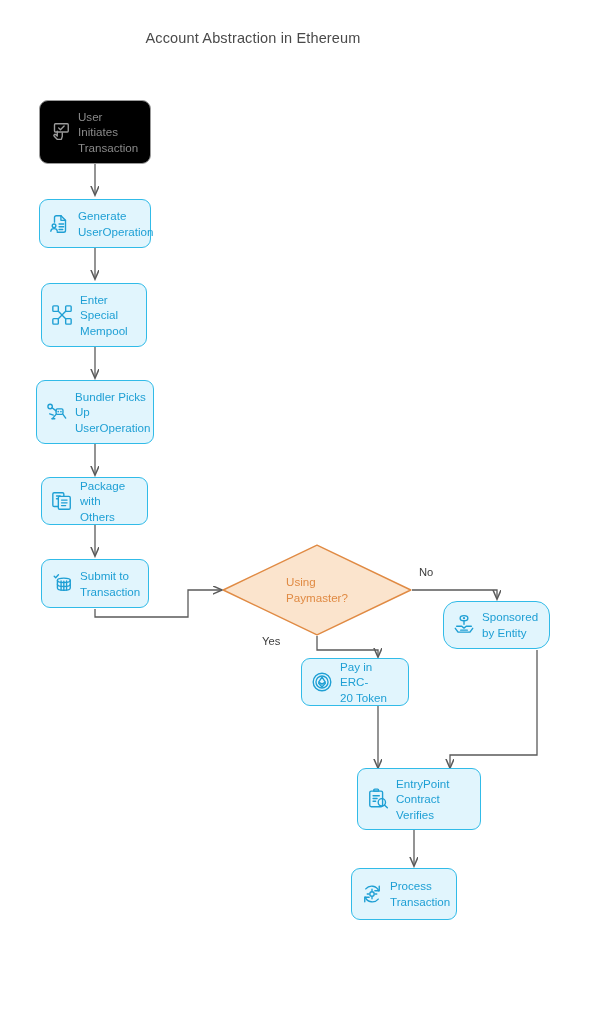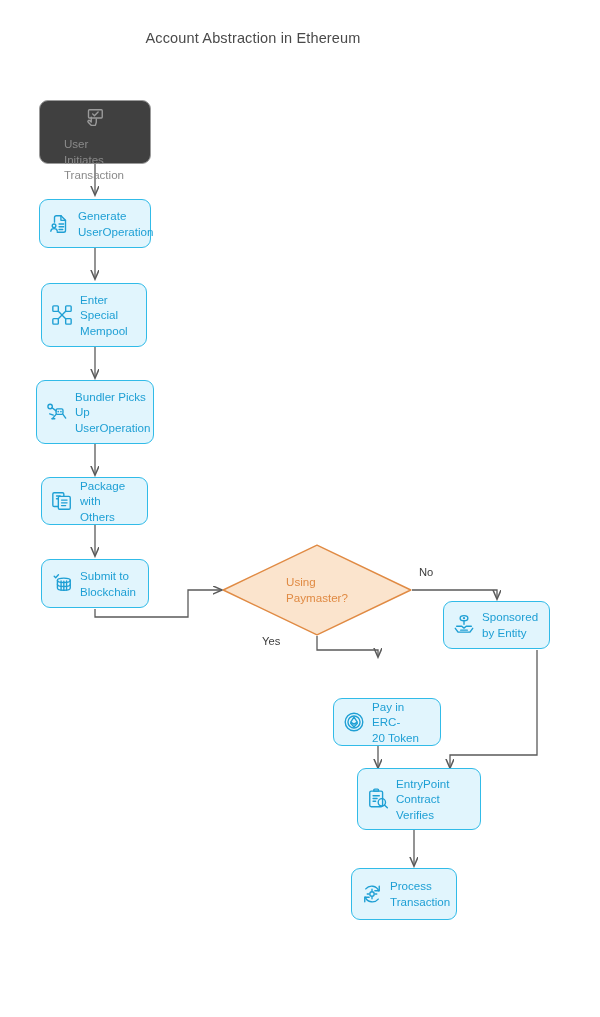"User" .node.start { background: #404040 -> #000000; flex-direction: column -> none }
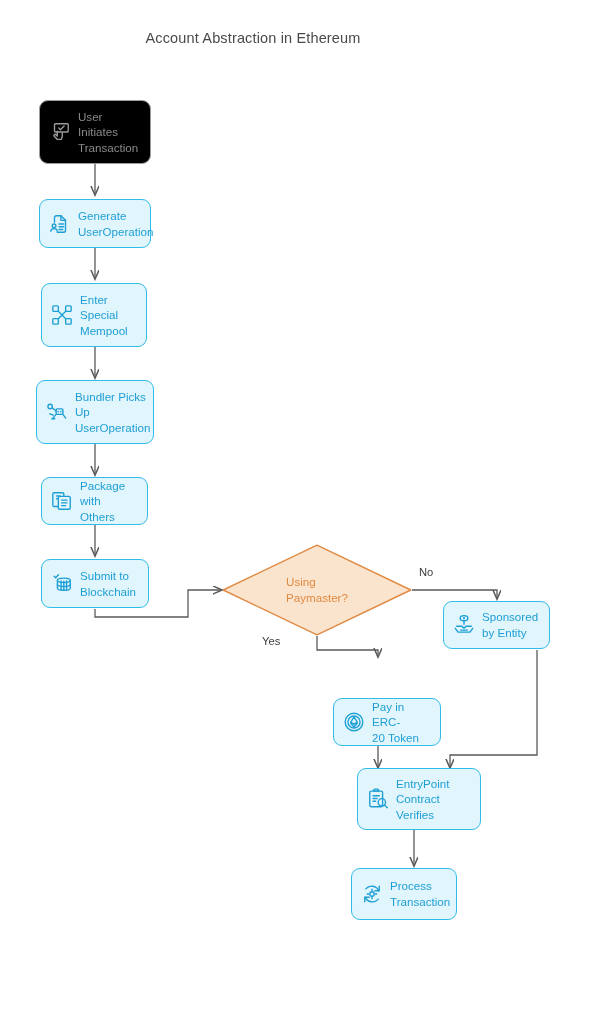"Submit to" div.lbl { text: Blockchain -> Transaction }
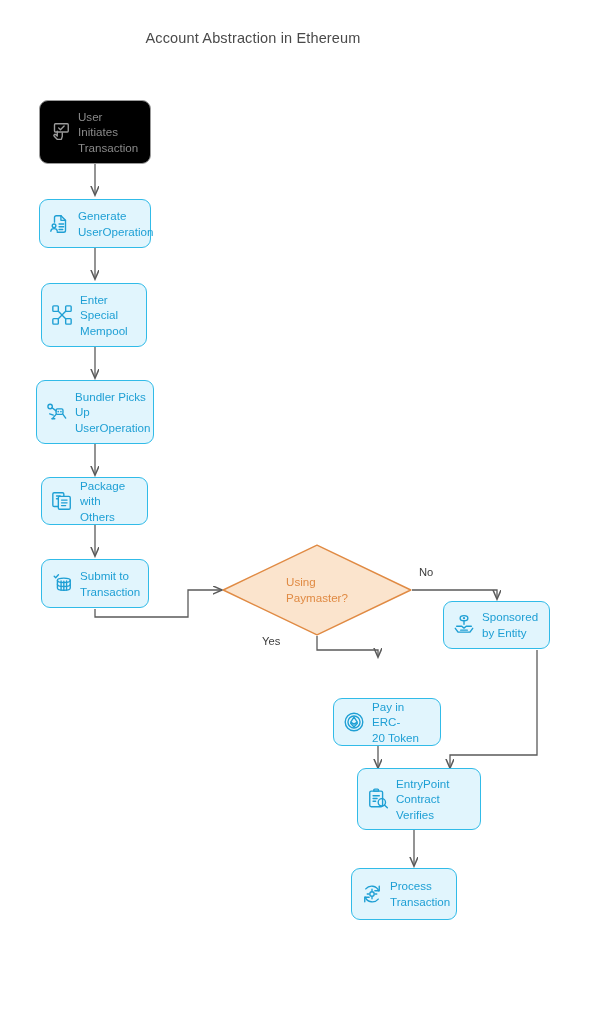"Sponsored" div.node { border-radius: none -> 14px }
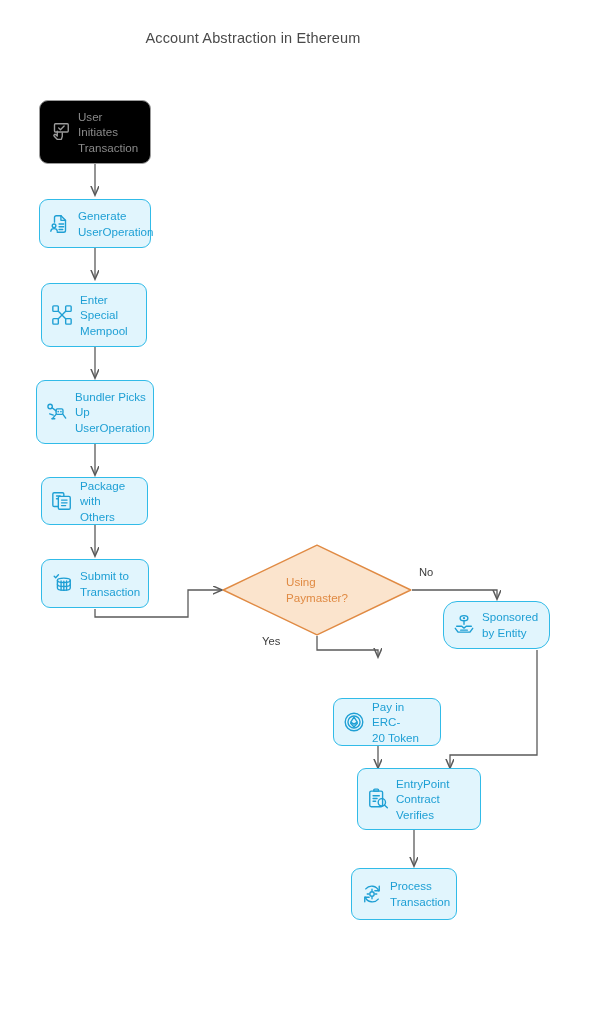"Pay in ERC-" div.node { left: 333px -> 301px; margin-top: 40px -> none }
